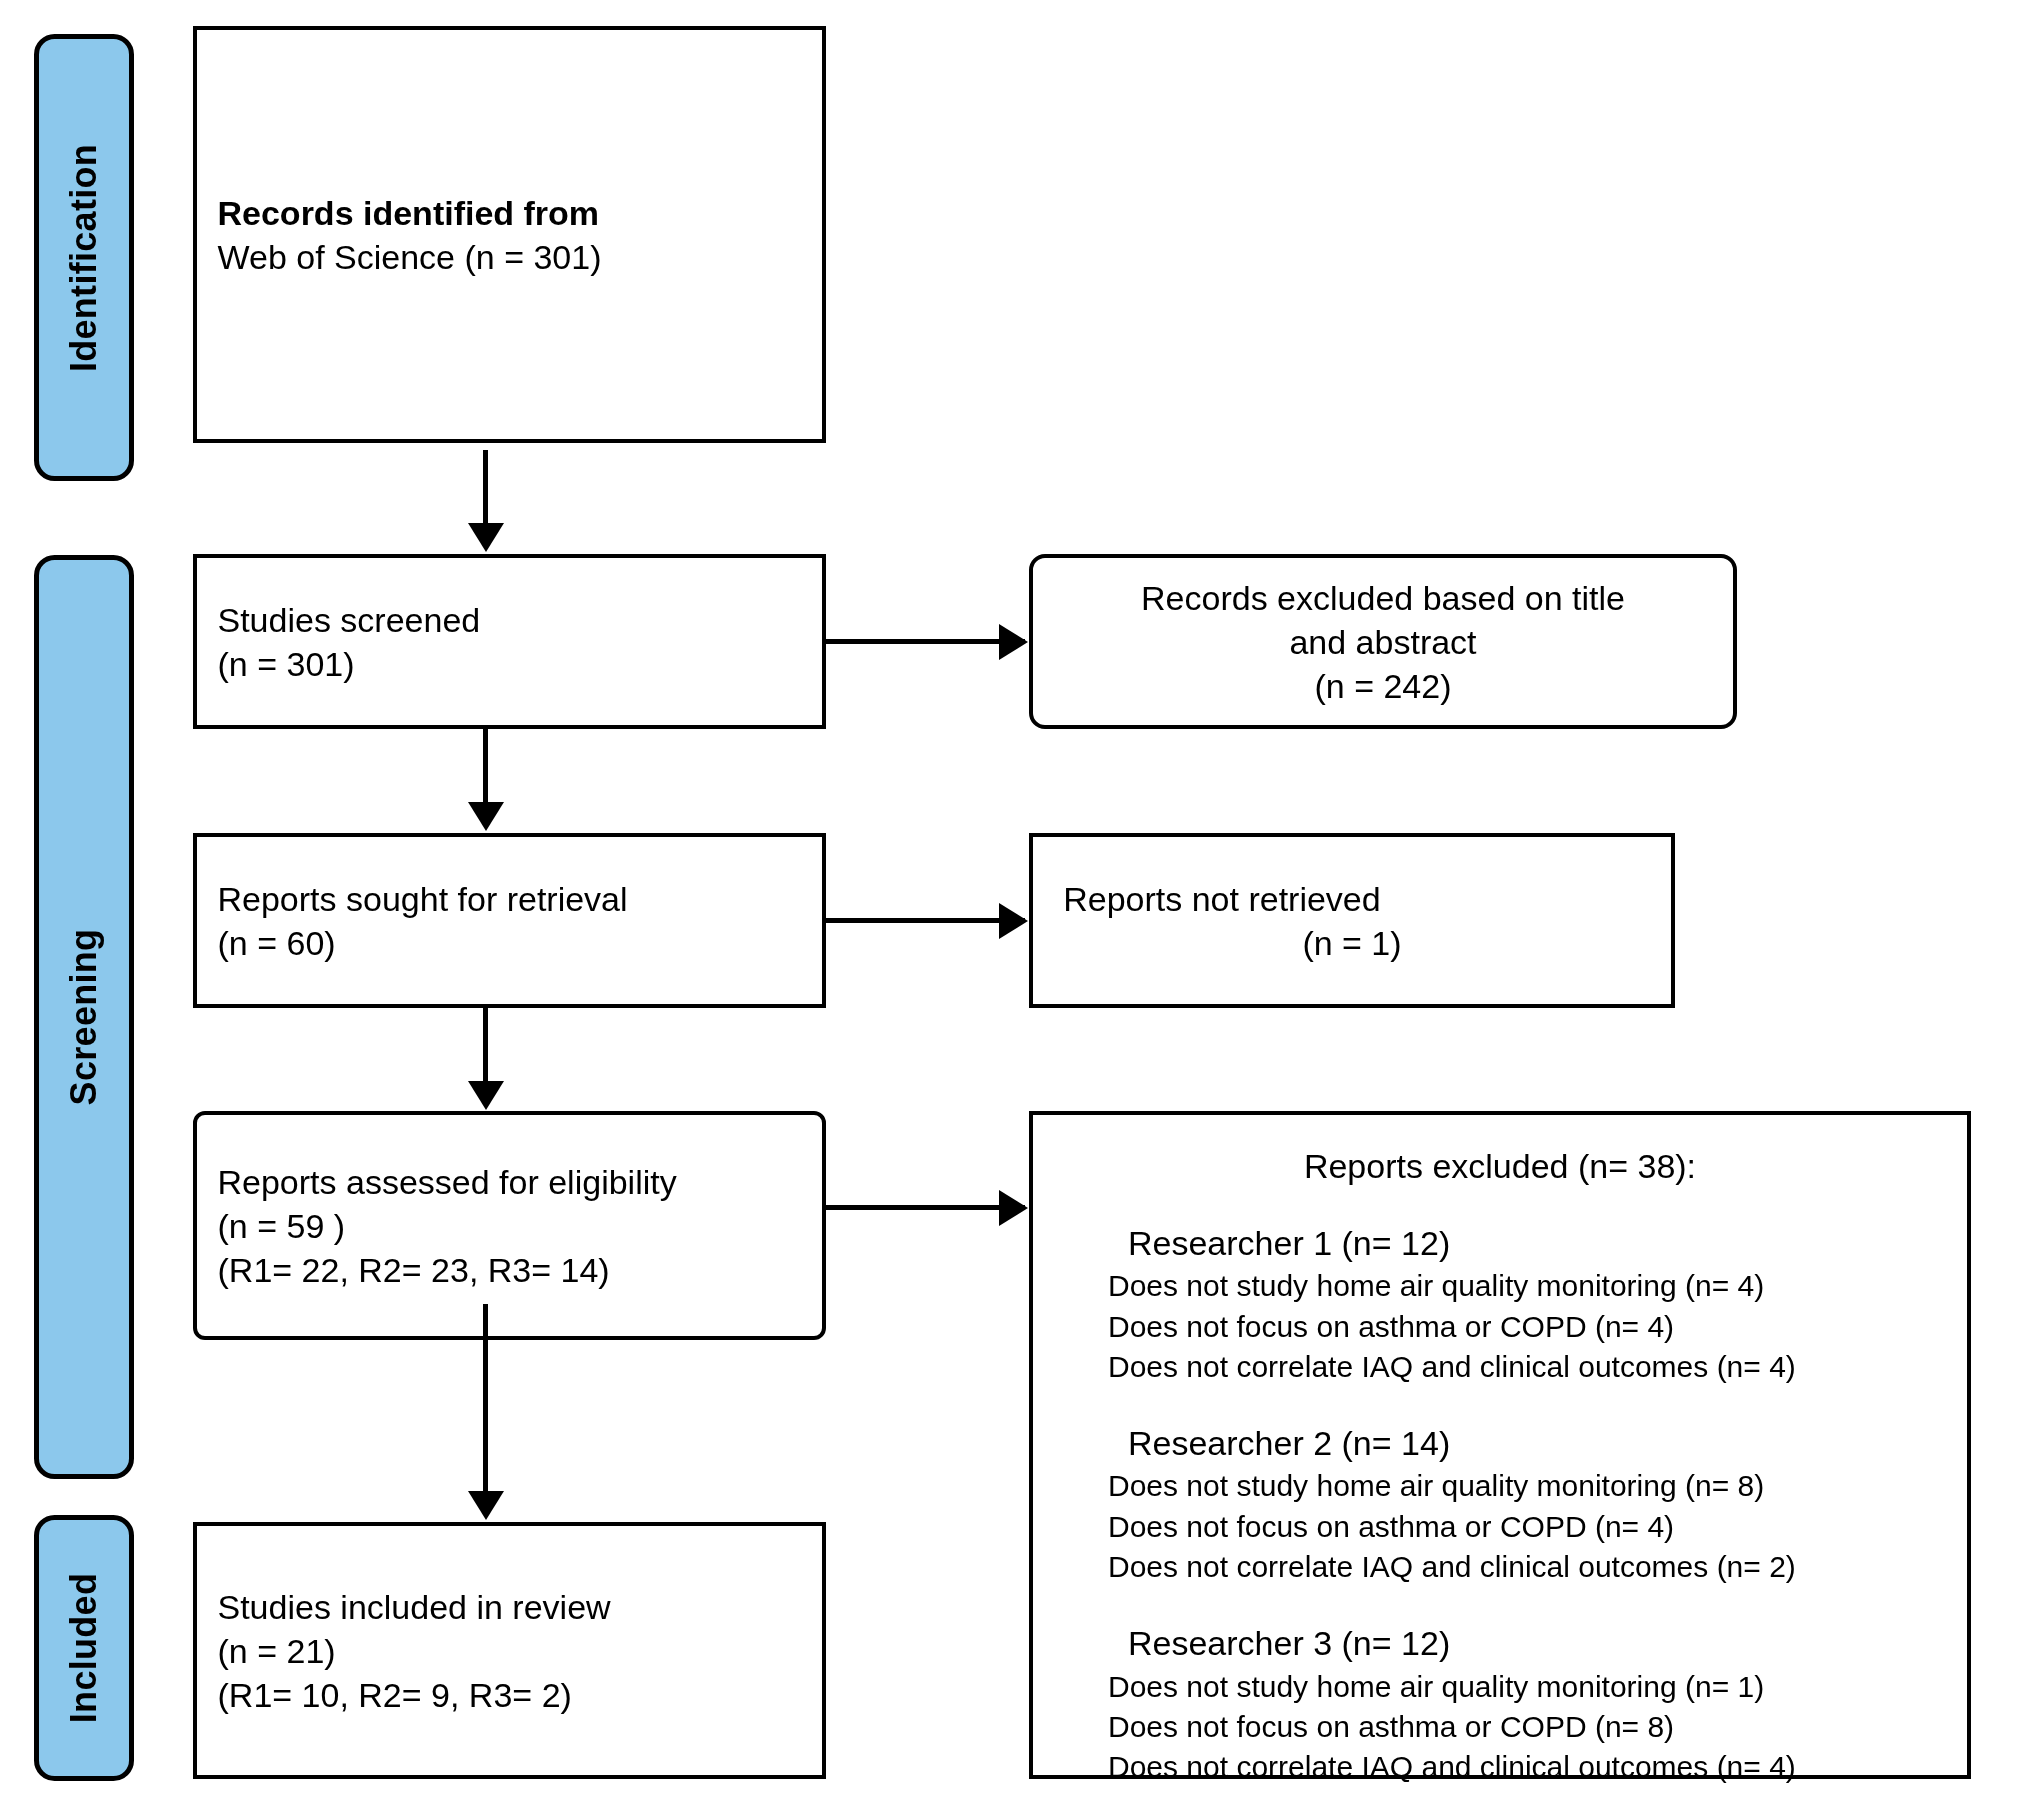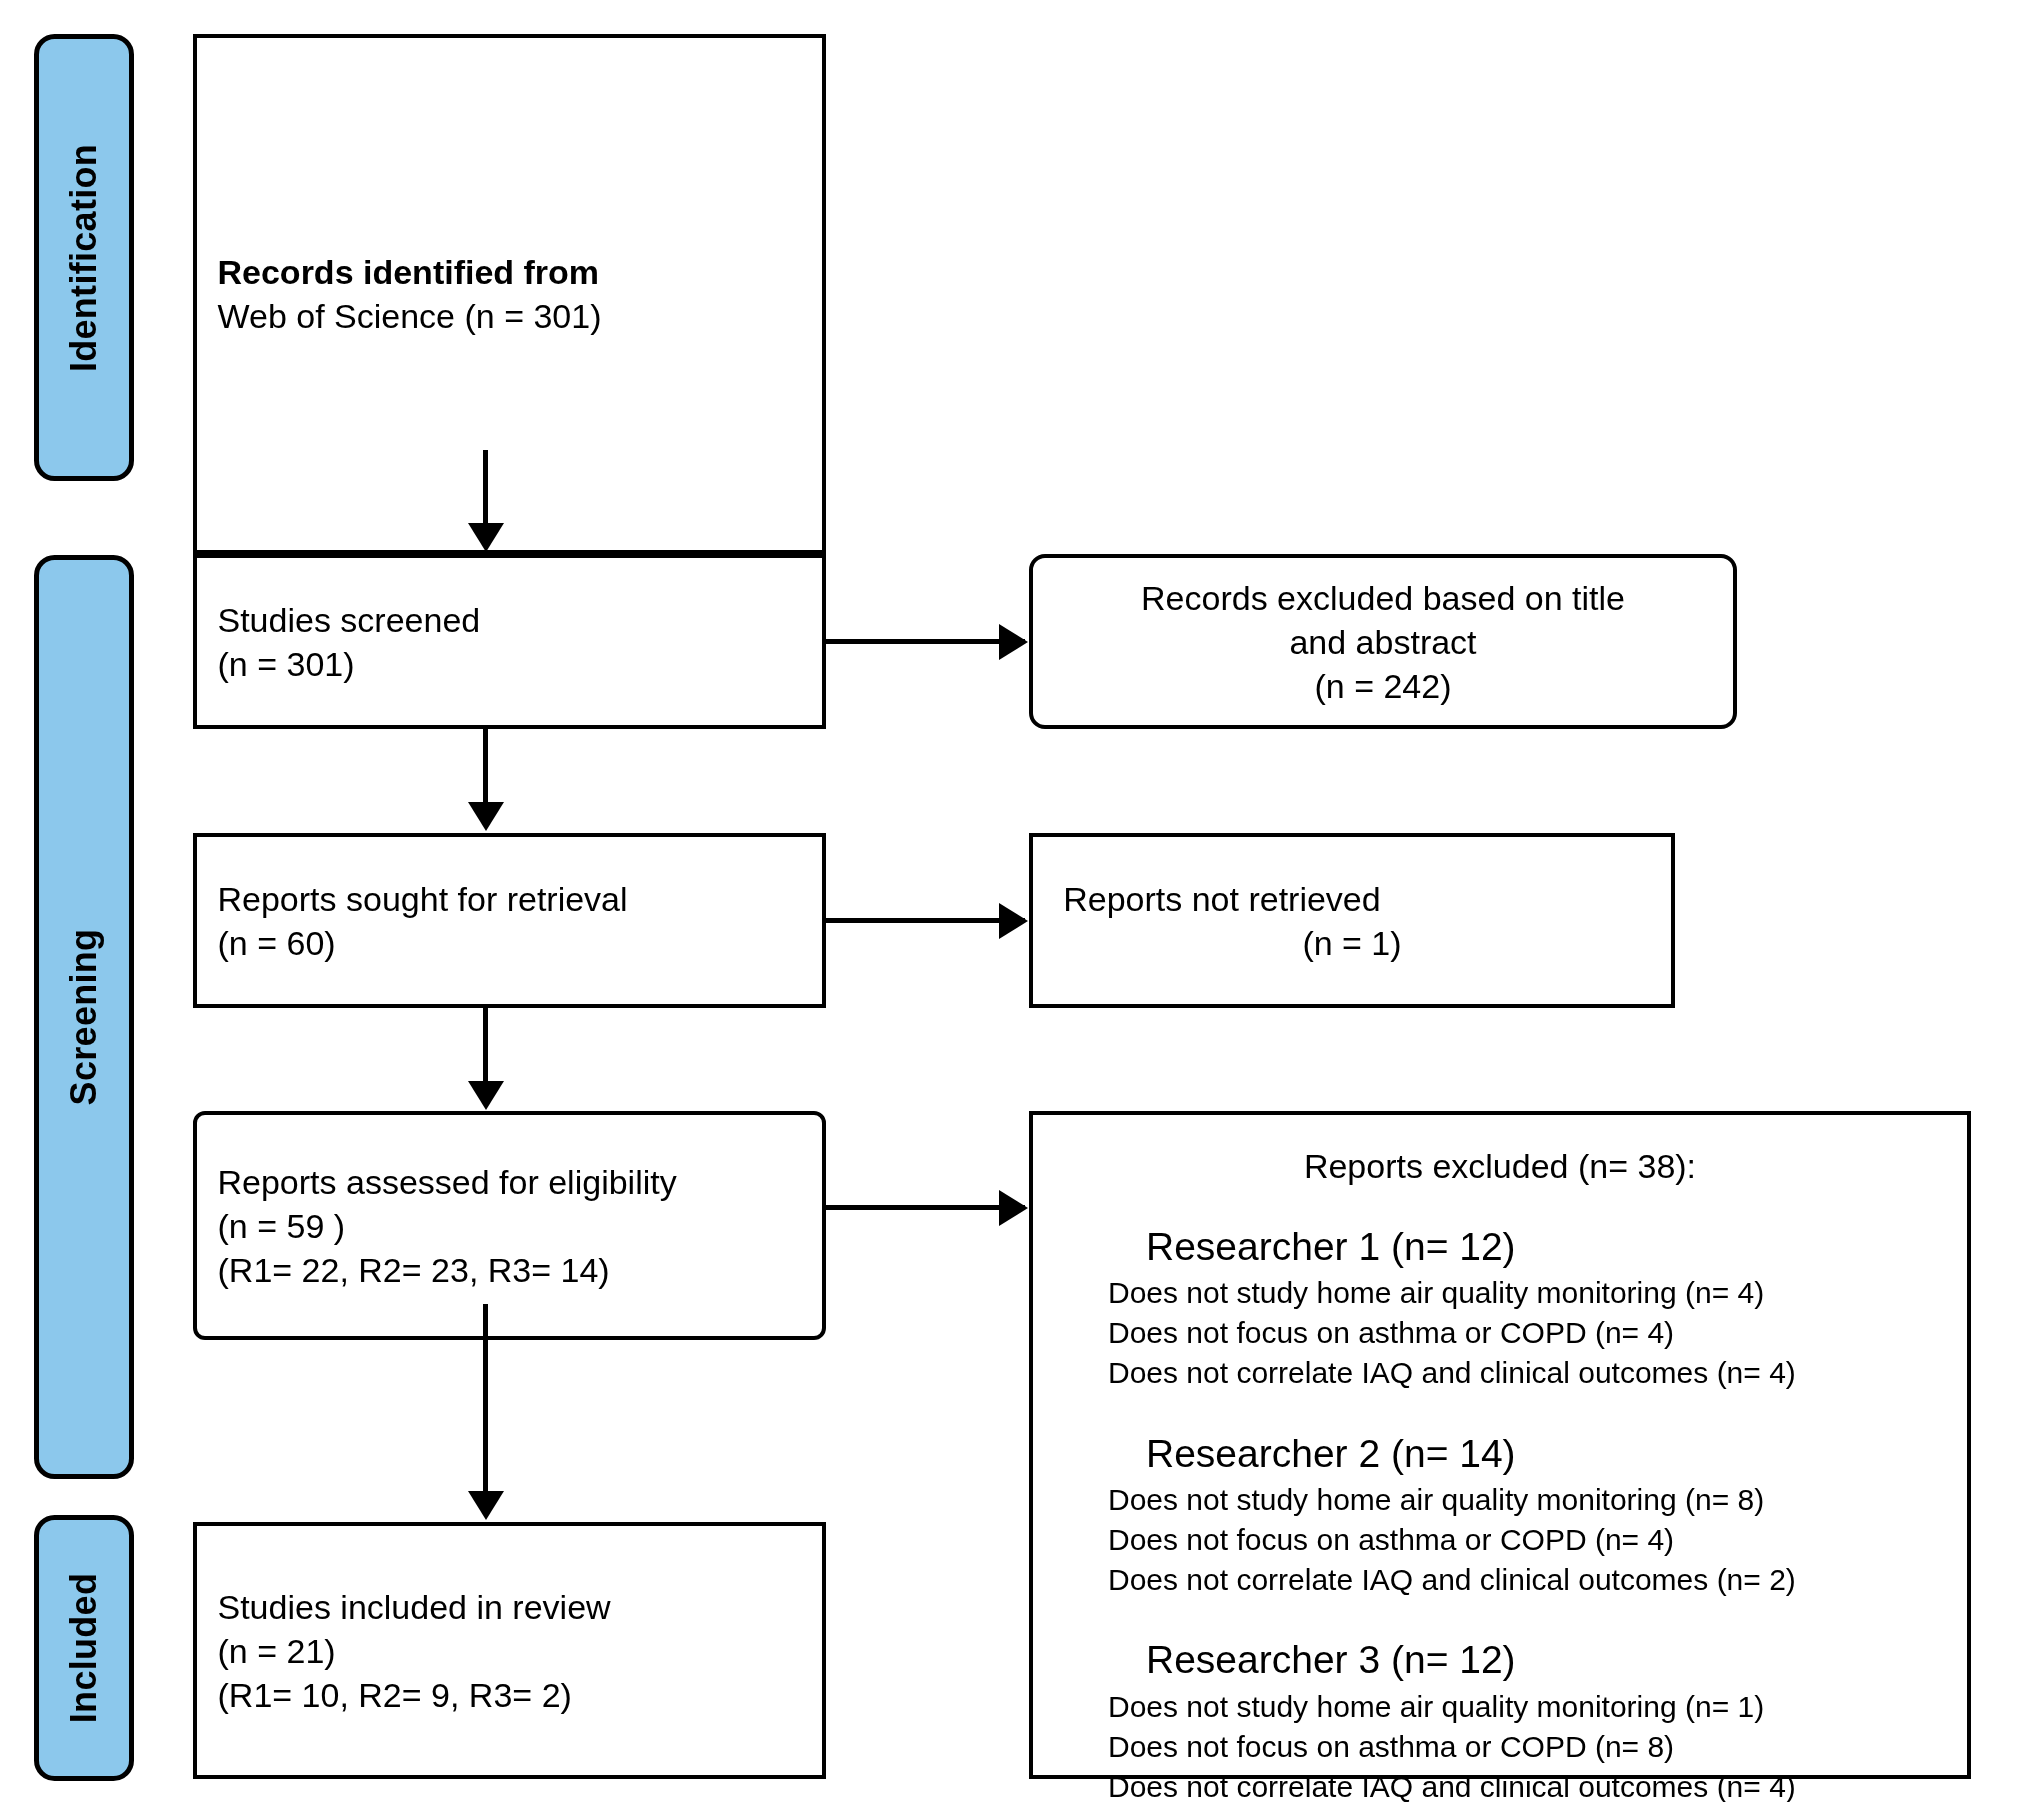"Records identified from" div.box { height: 520px -> 417px; top: 34px -> 26px }
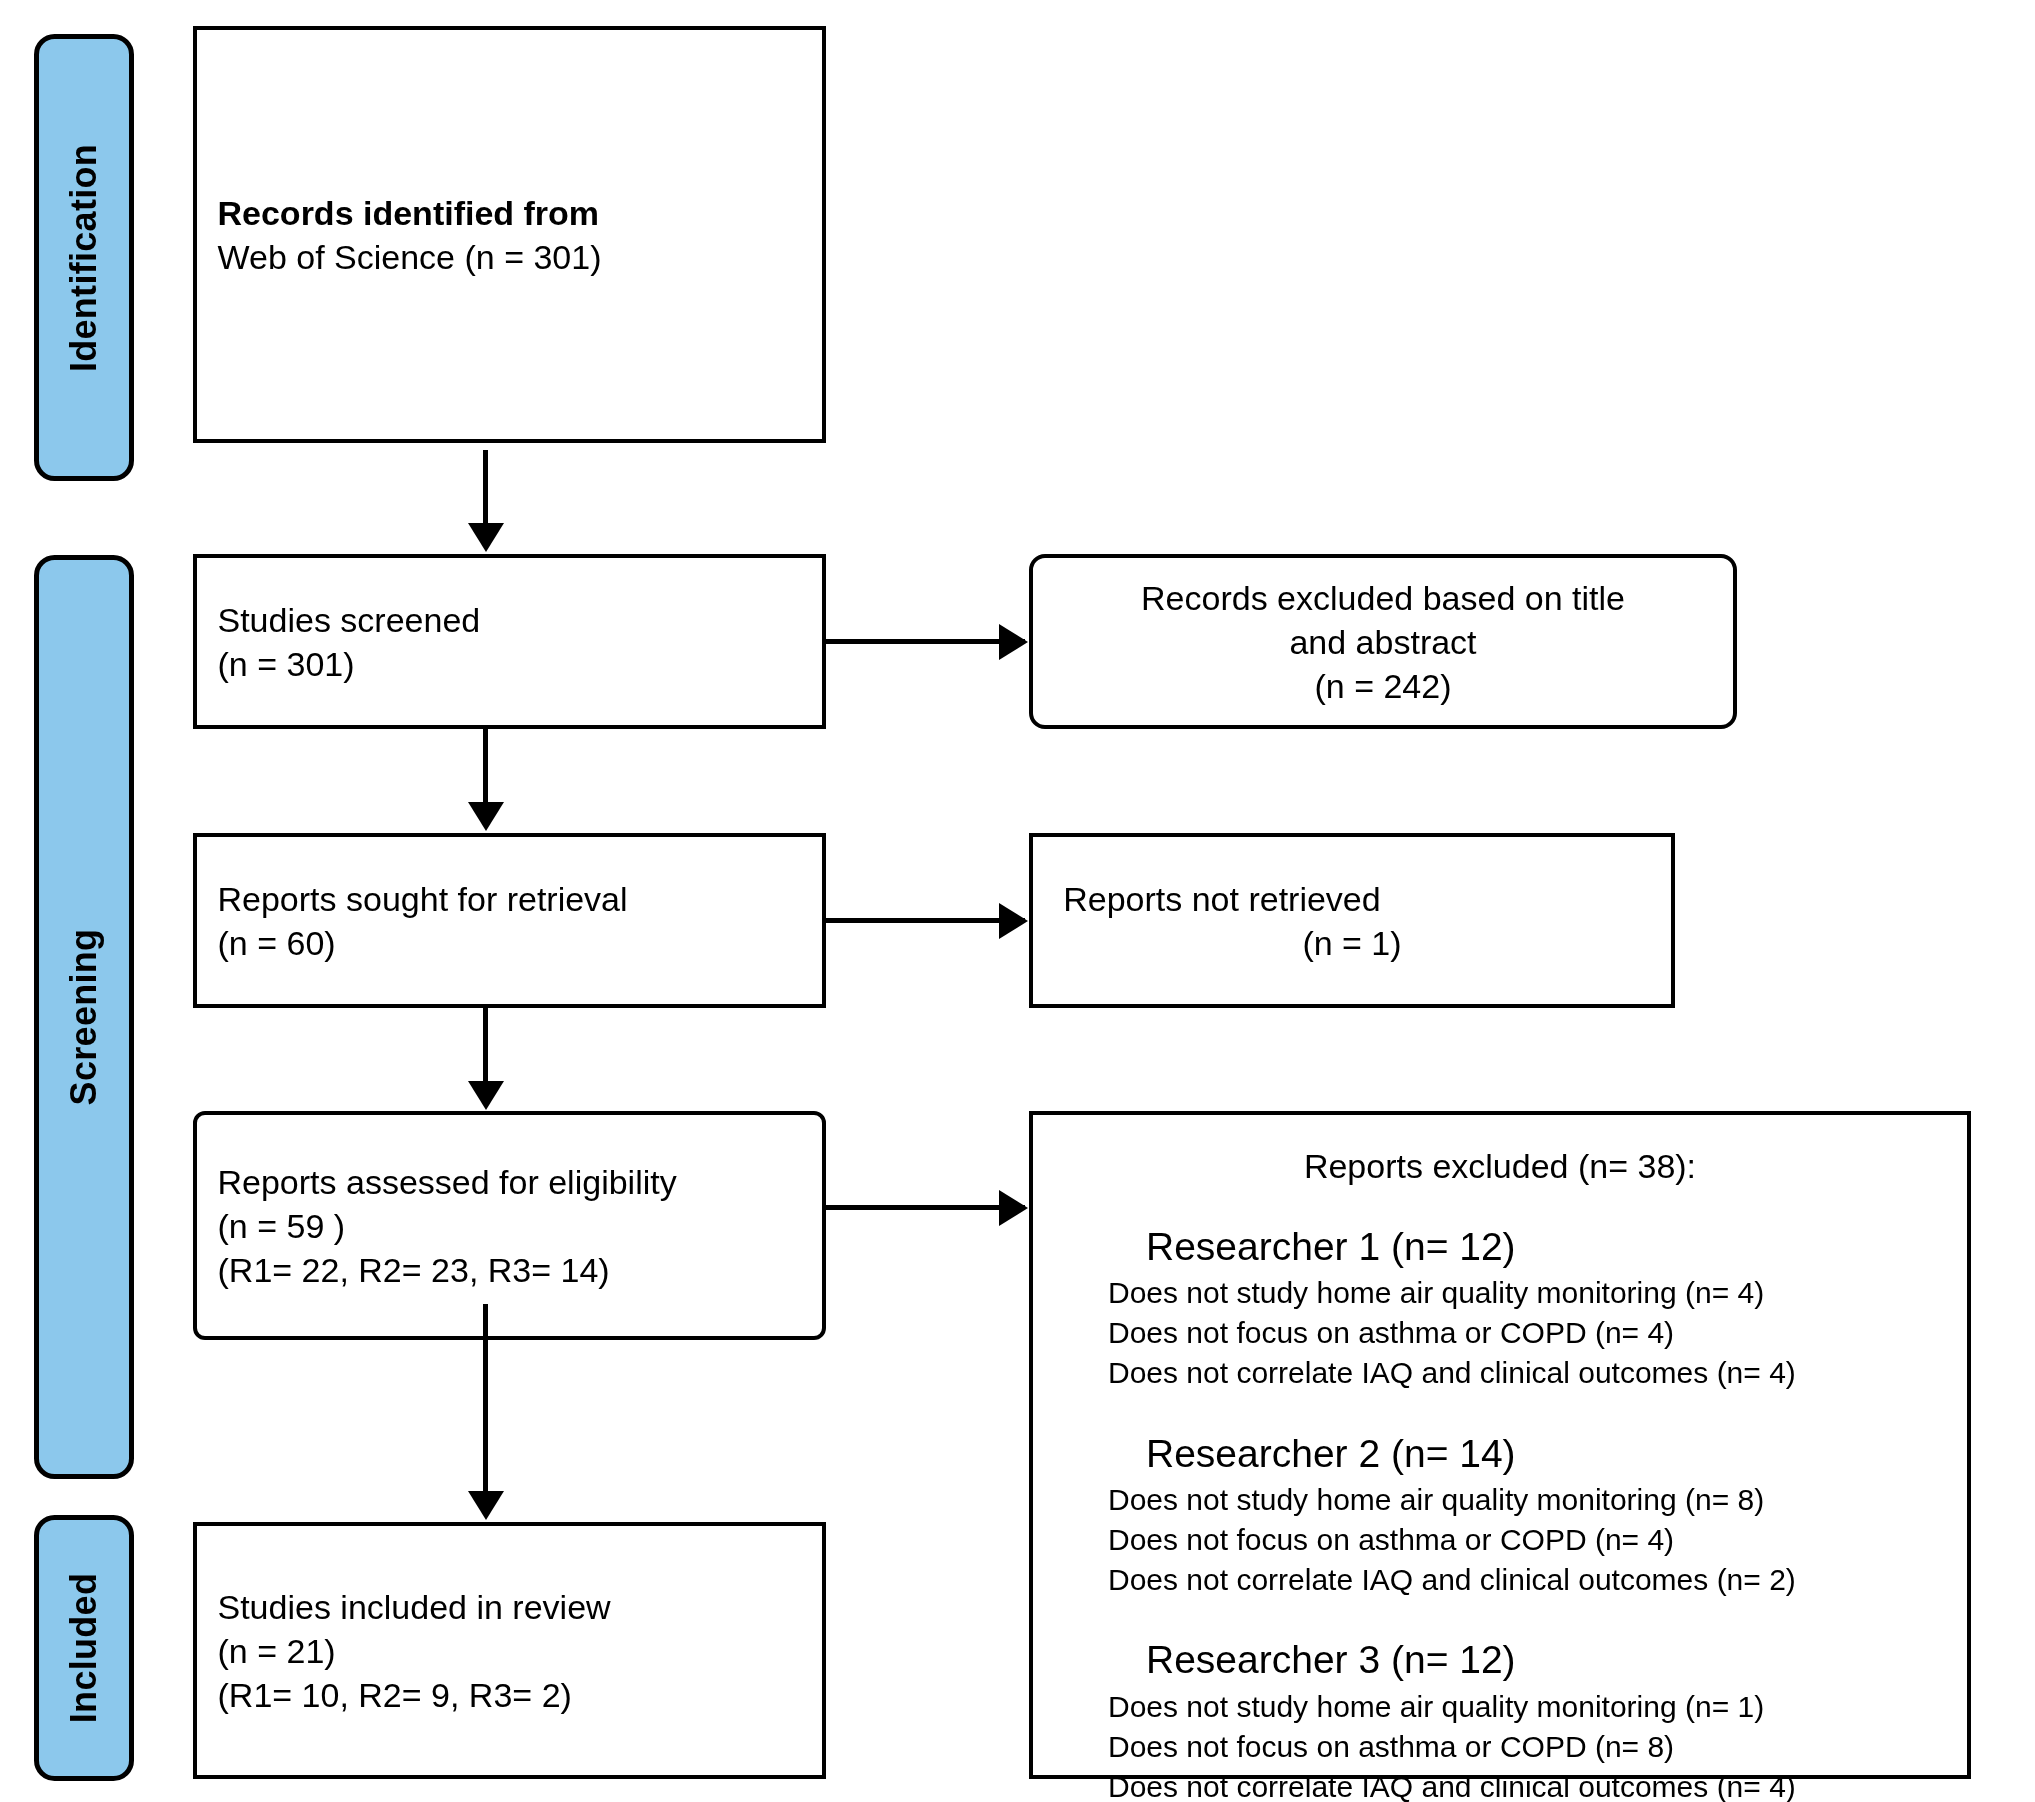"Researcher 1 (n= 12)" .group-head { font-size: 39px -> 34px; margin-left: 89px -> 71px }
